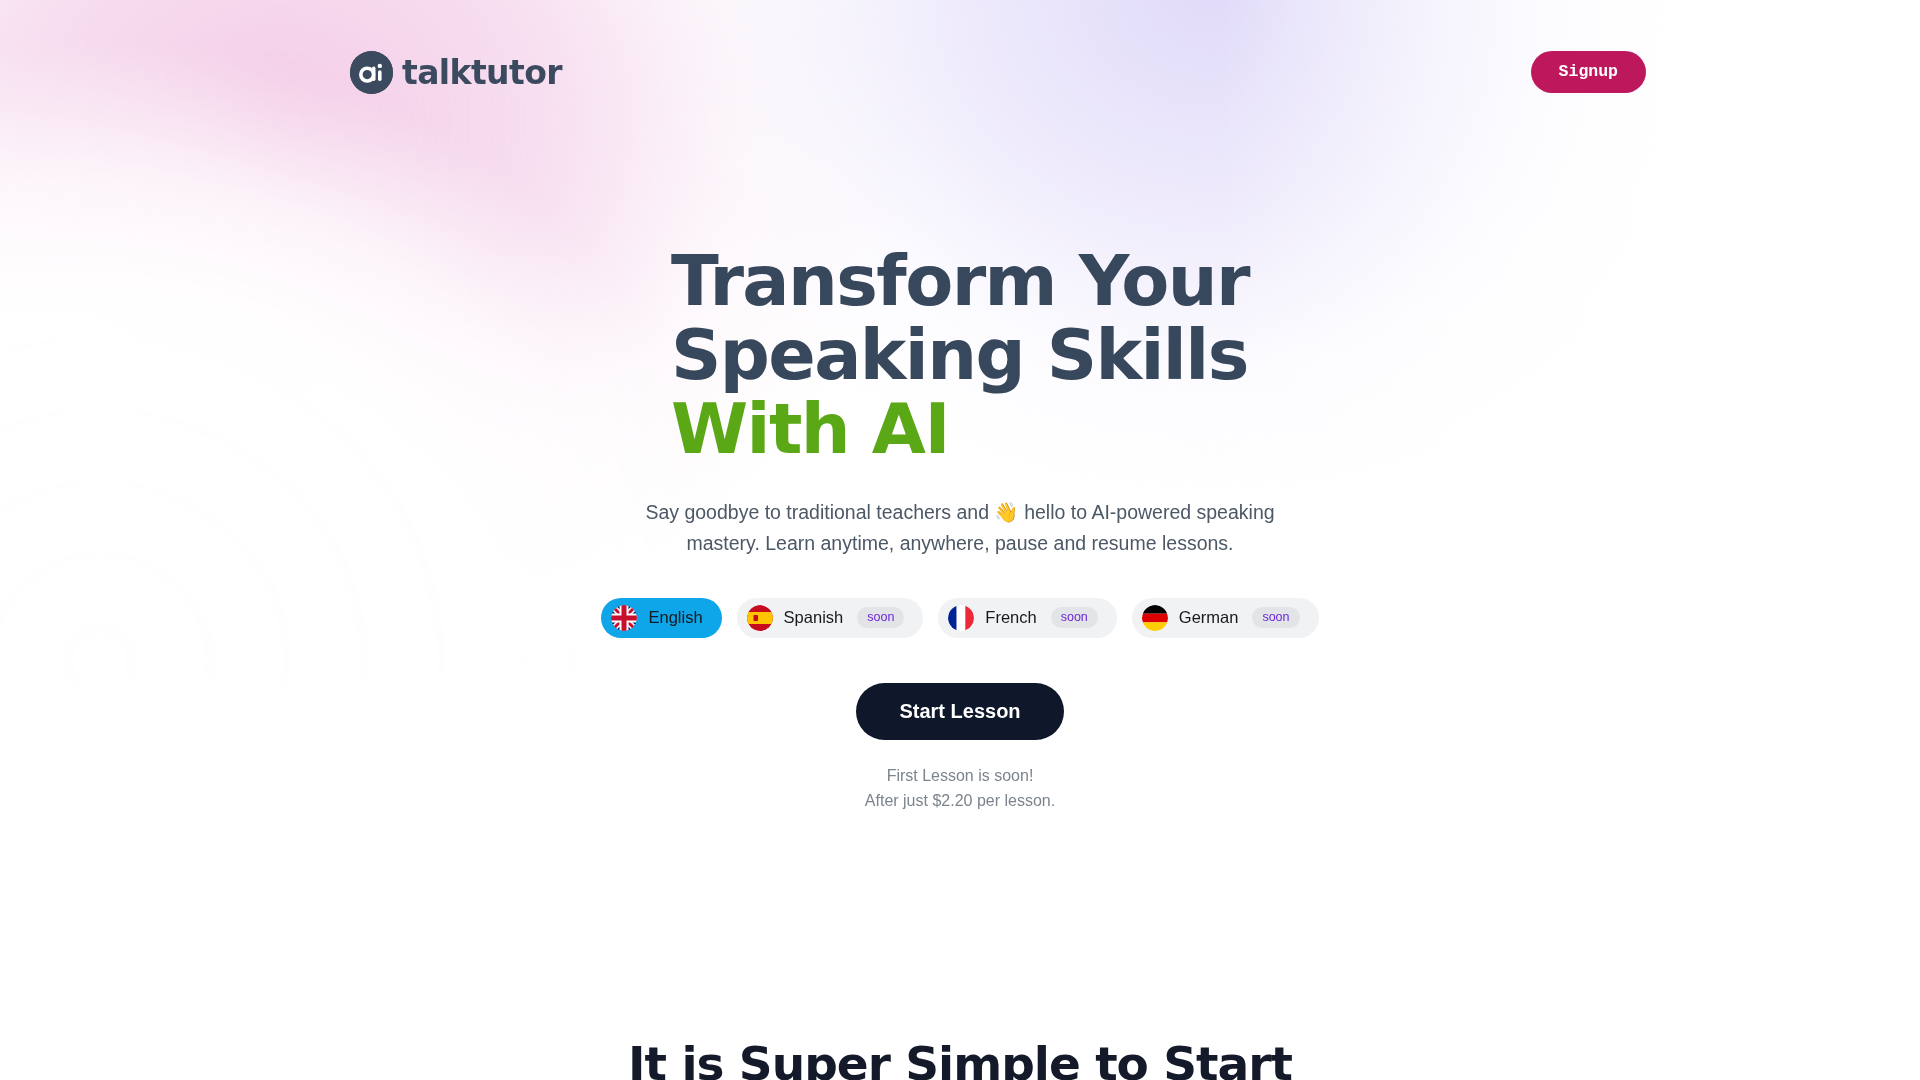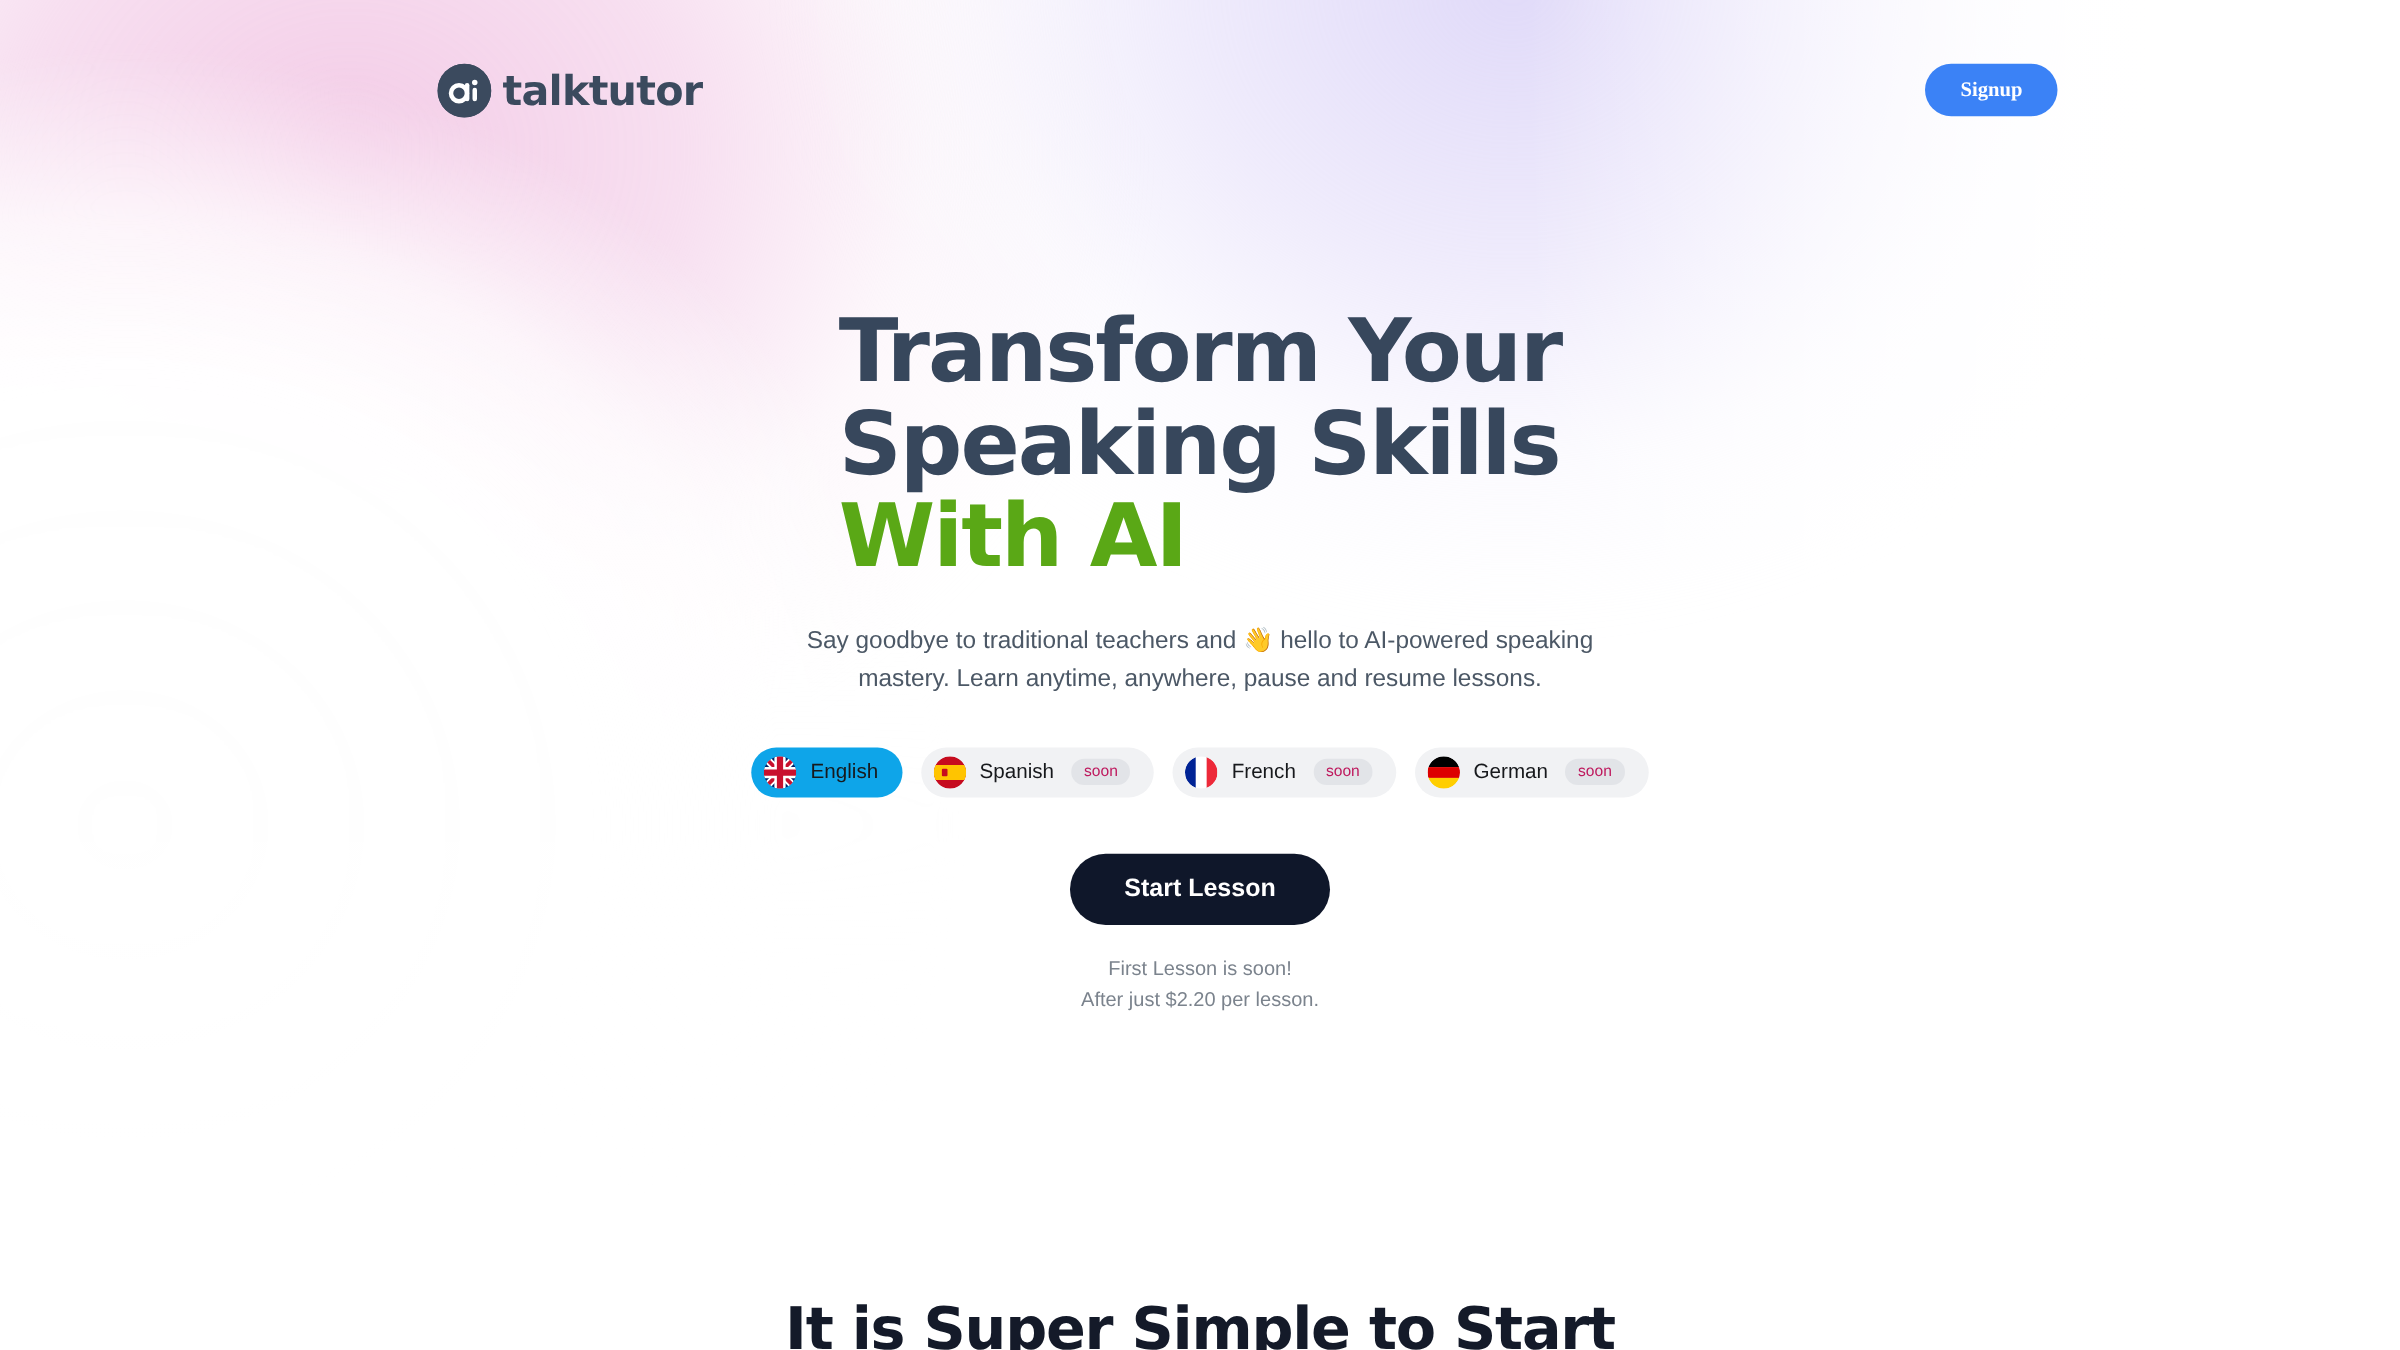"Signup" .signup-btn { background: #3b82f6 -> #be185d; font-family: Liberation Serif, serif -> Liberation Mono, monospace }
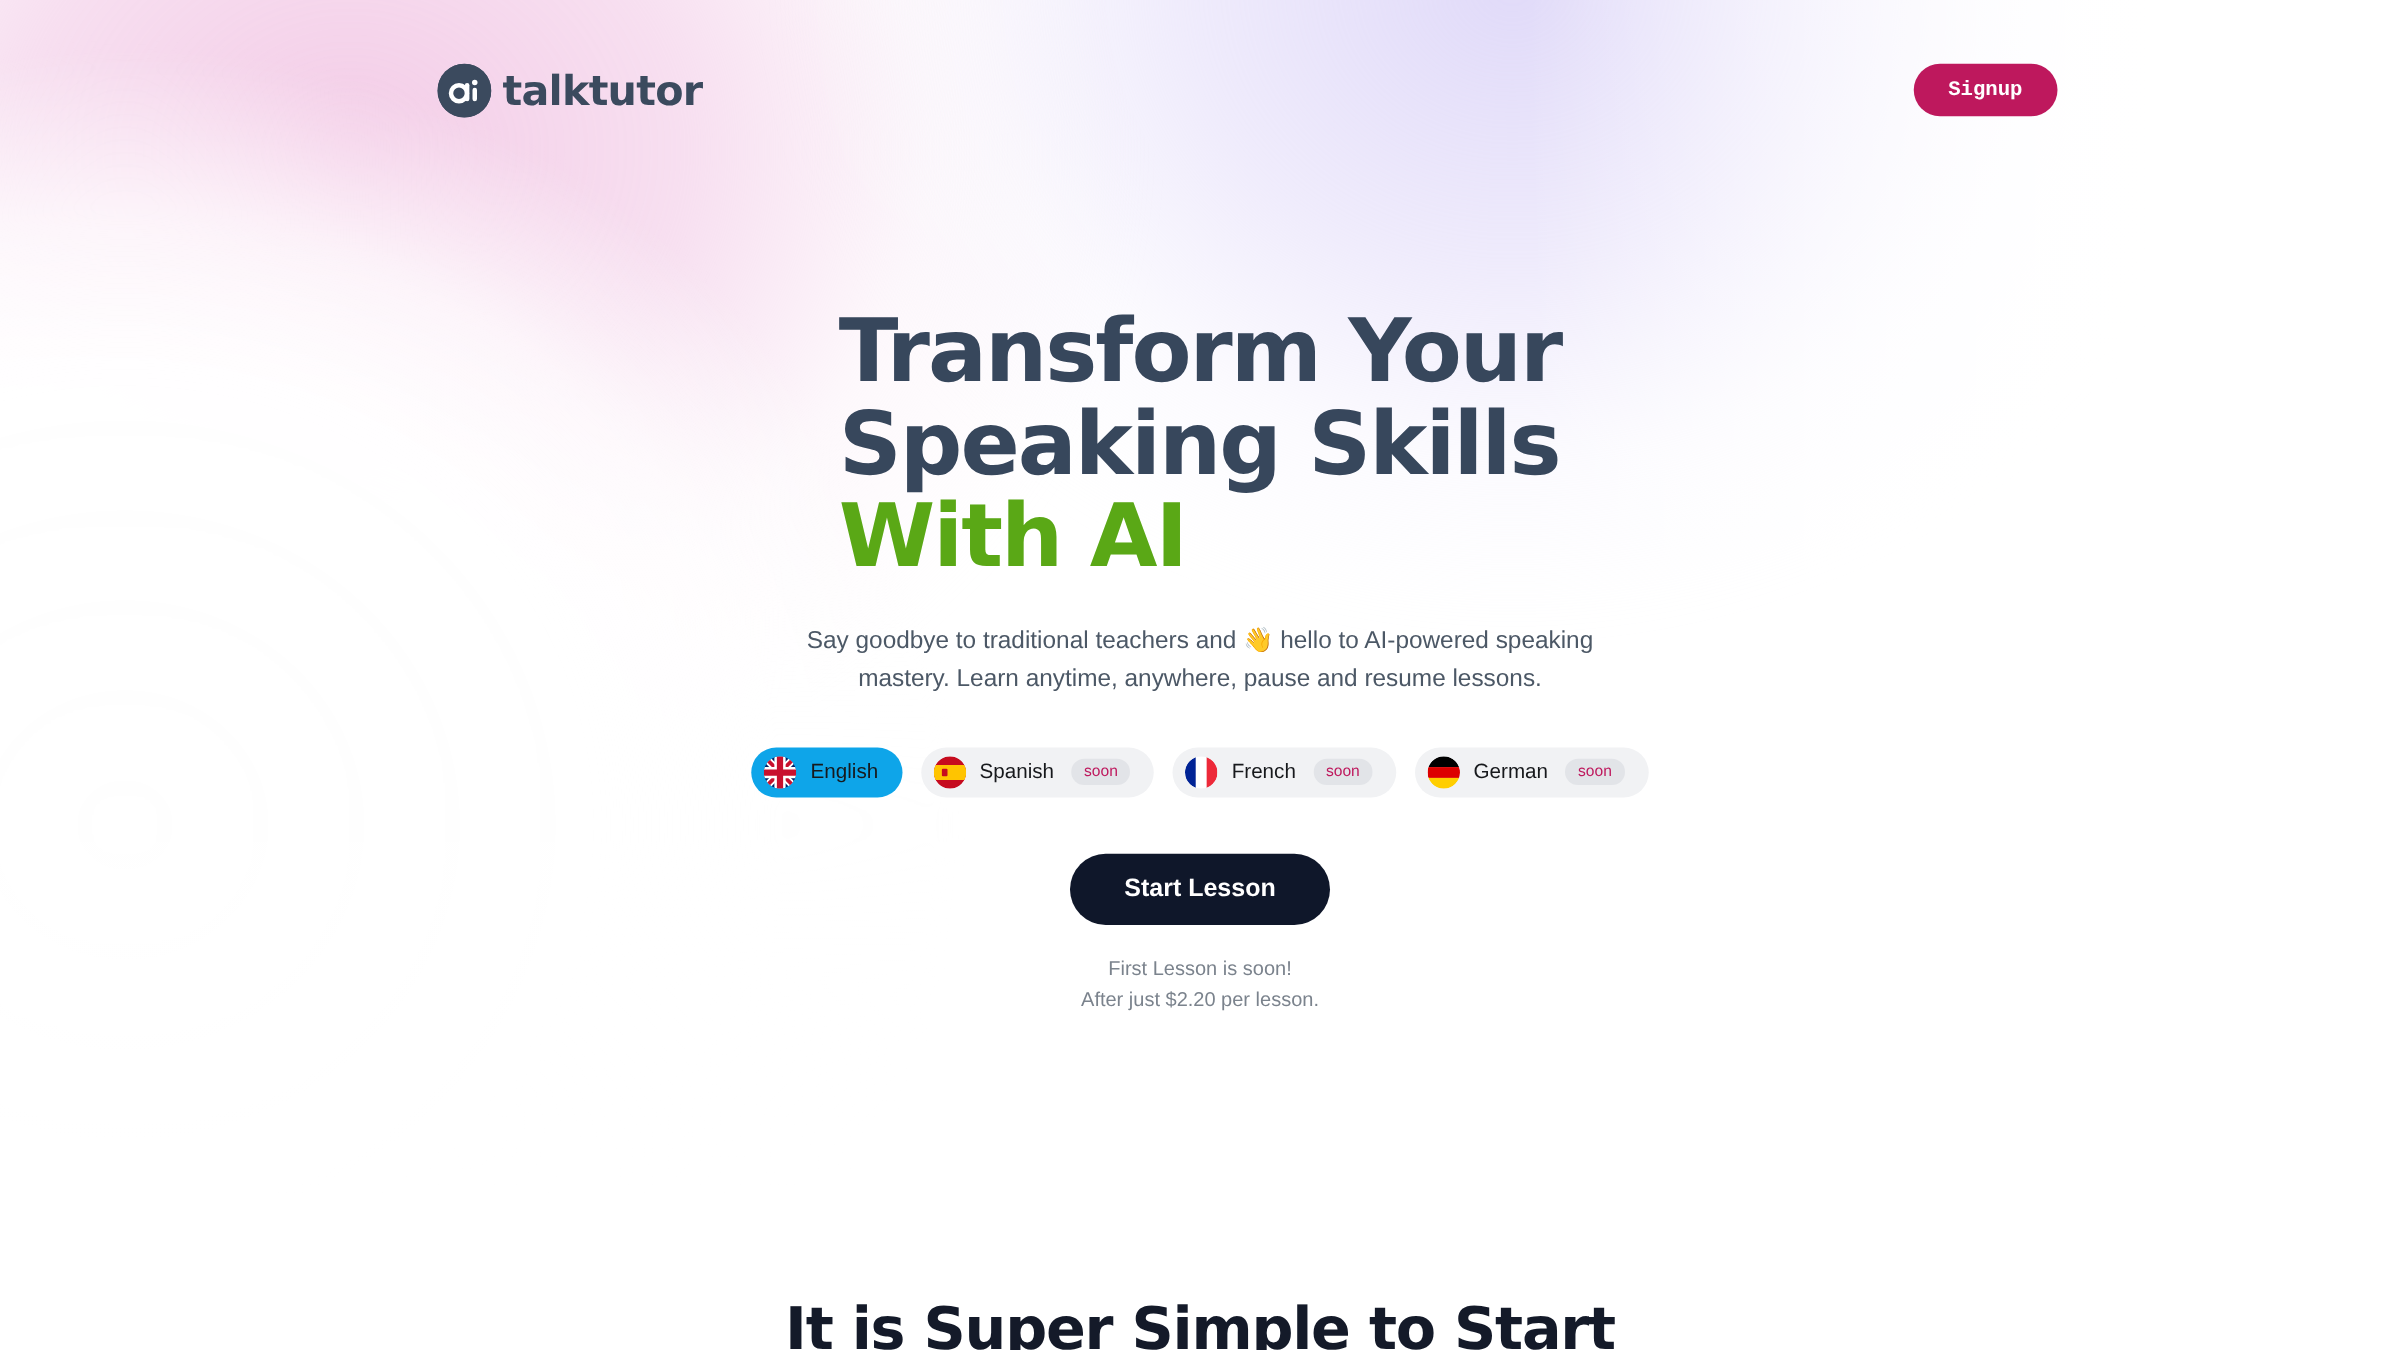"soon" .soon-badge { color: #be185d -> #6d28d9 }
